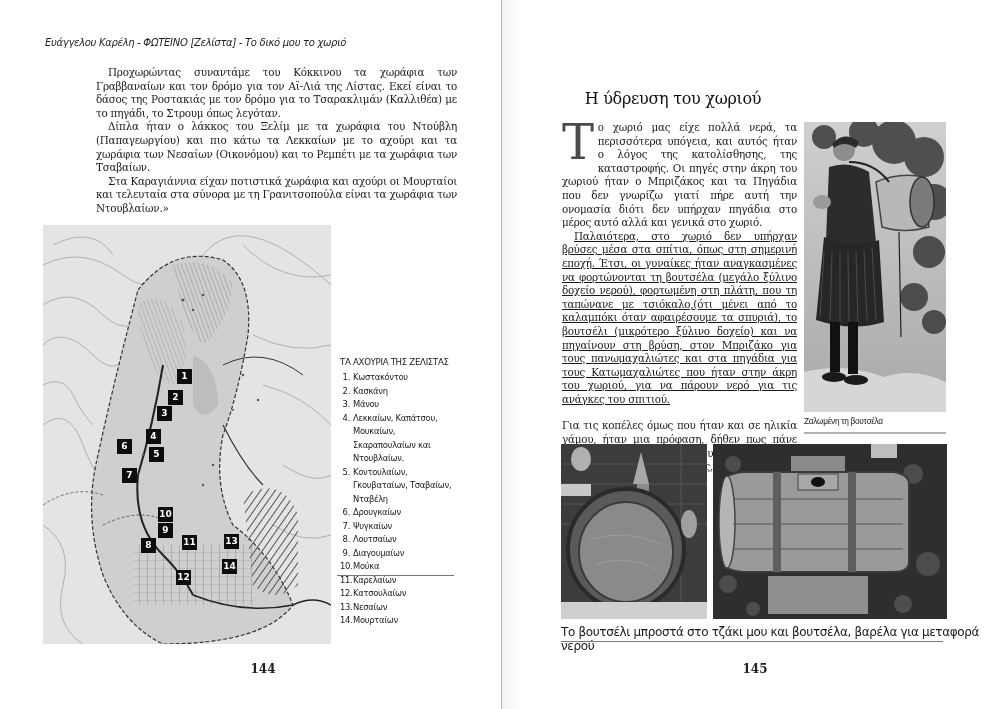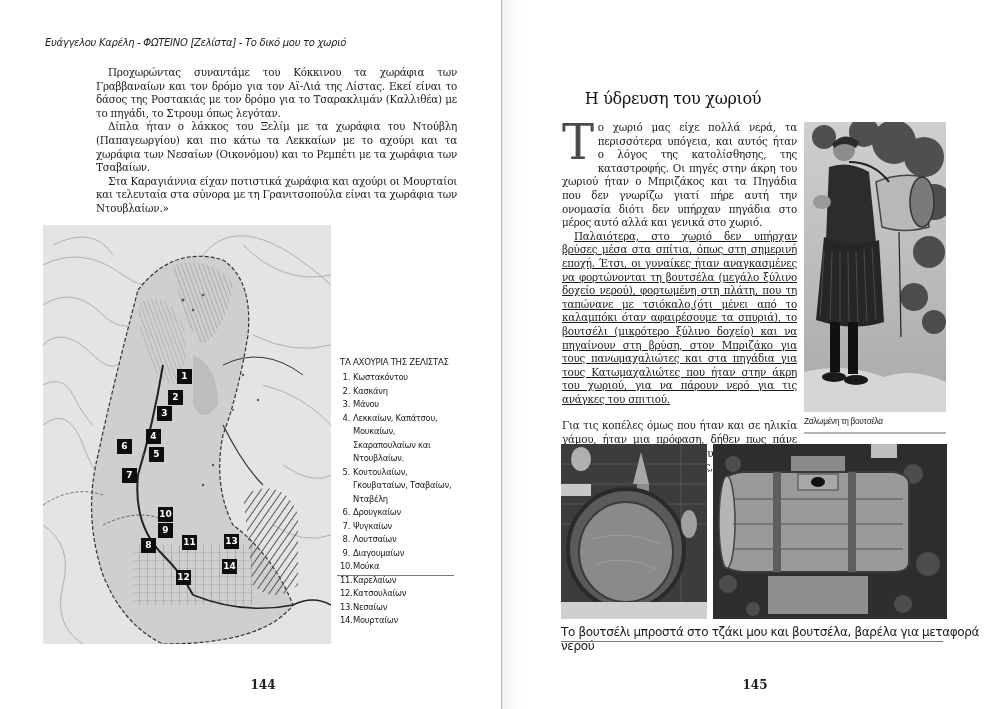"144" .page-number { margin-top: 16px -> none }
